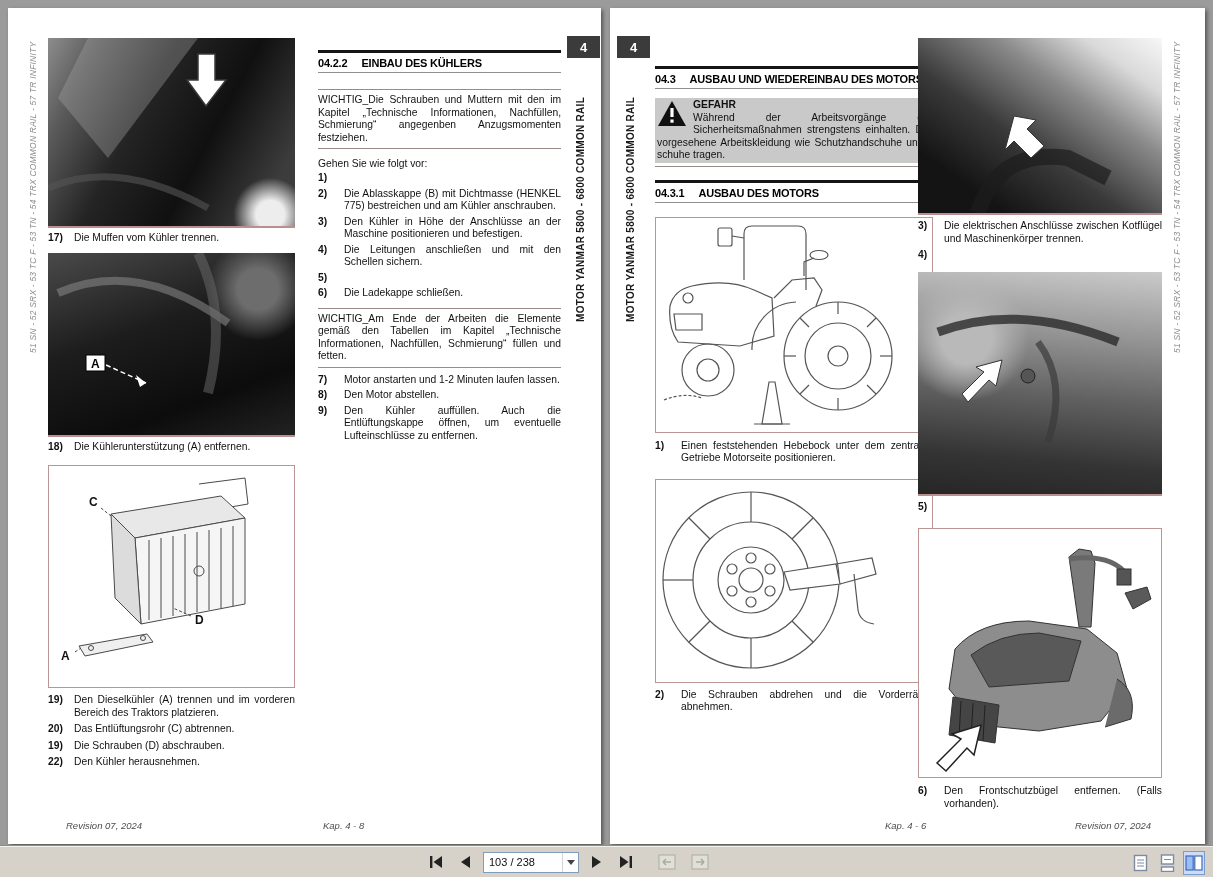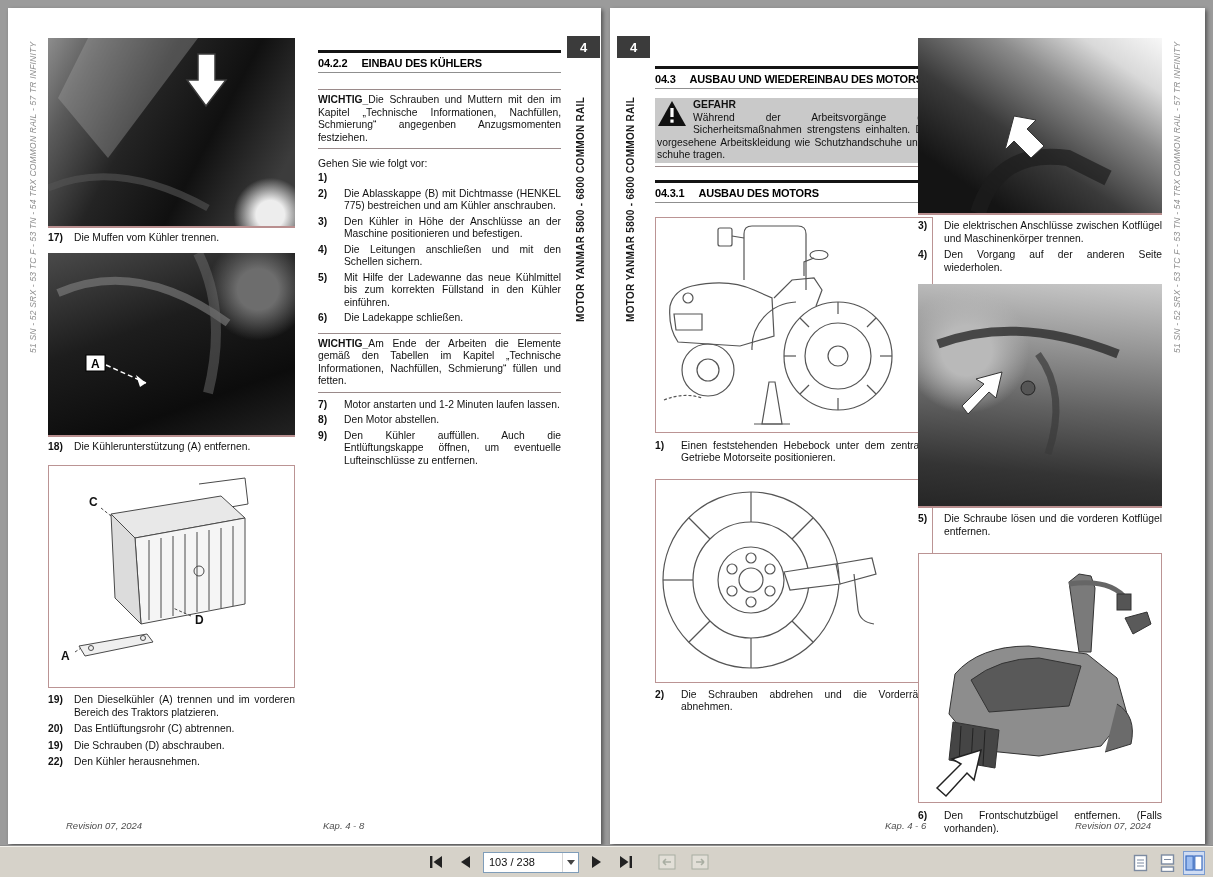"WICHTIG_" .wichtig .lbl { font-weight: bold -> normal }
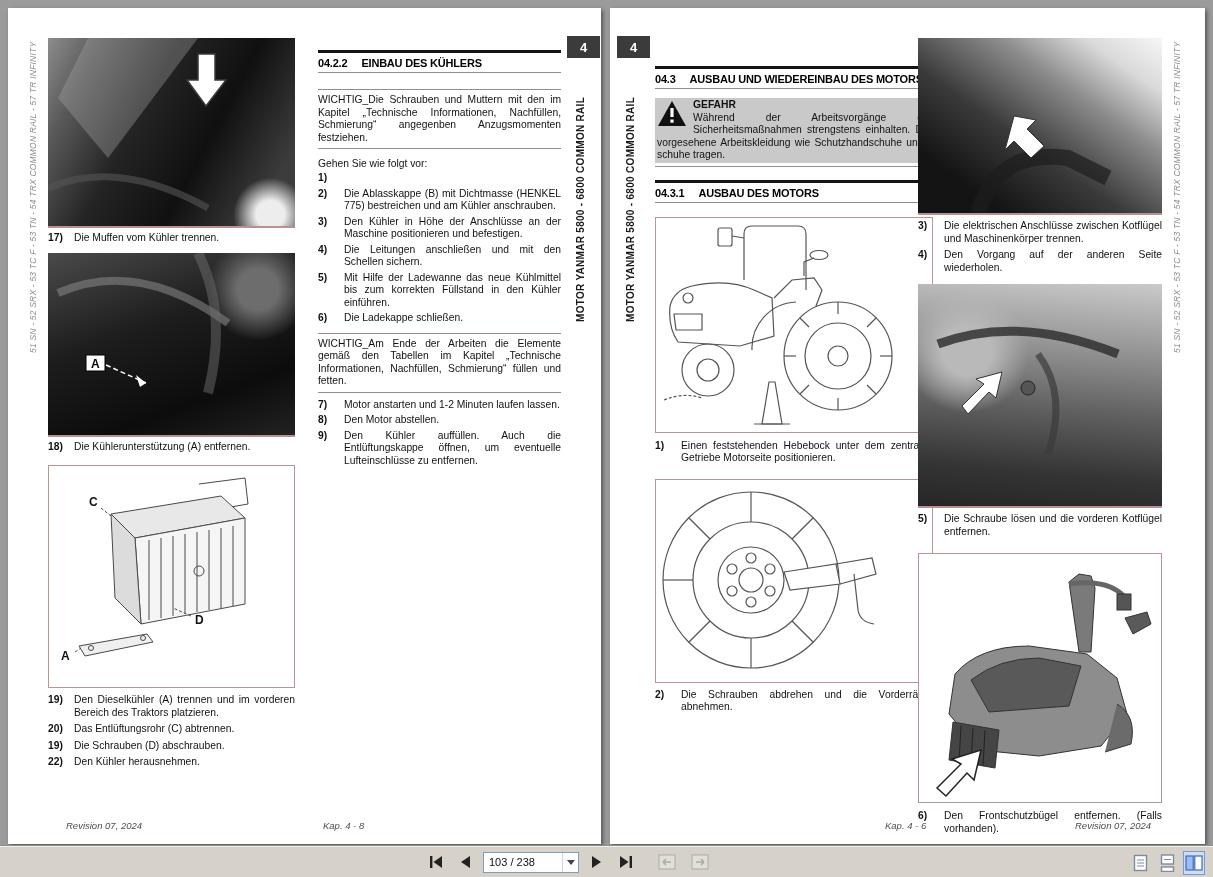"Den Vorgang auf der anderen" span.t { html: <span>Den Vorgang auf der anderen Seite wiederholen.</span> -> none }
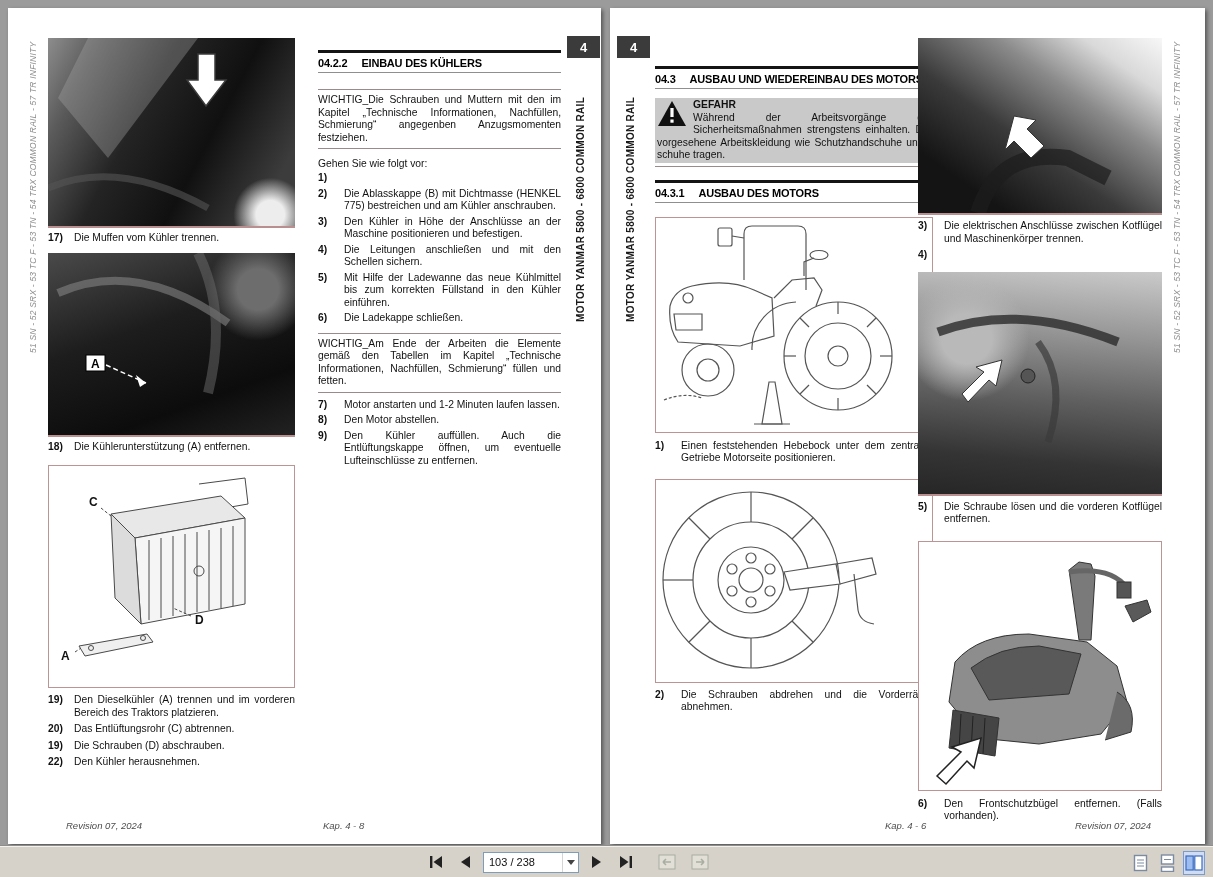"Mit Hilfe der Ladewanne das" span.t { html: <span>Mit Hilfe der Ladewanne das neue Kühlmittel bis zum korrekten Füllstand in den Kühler einführen.</span> -> none }
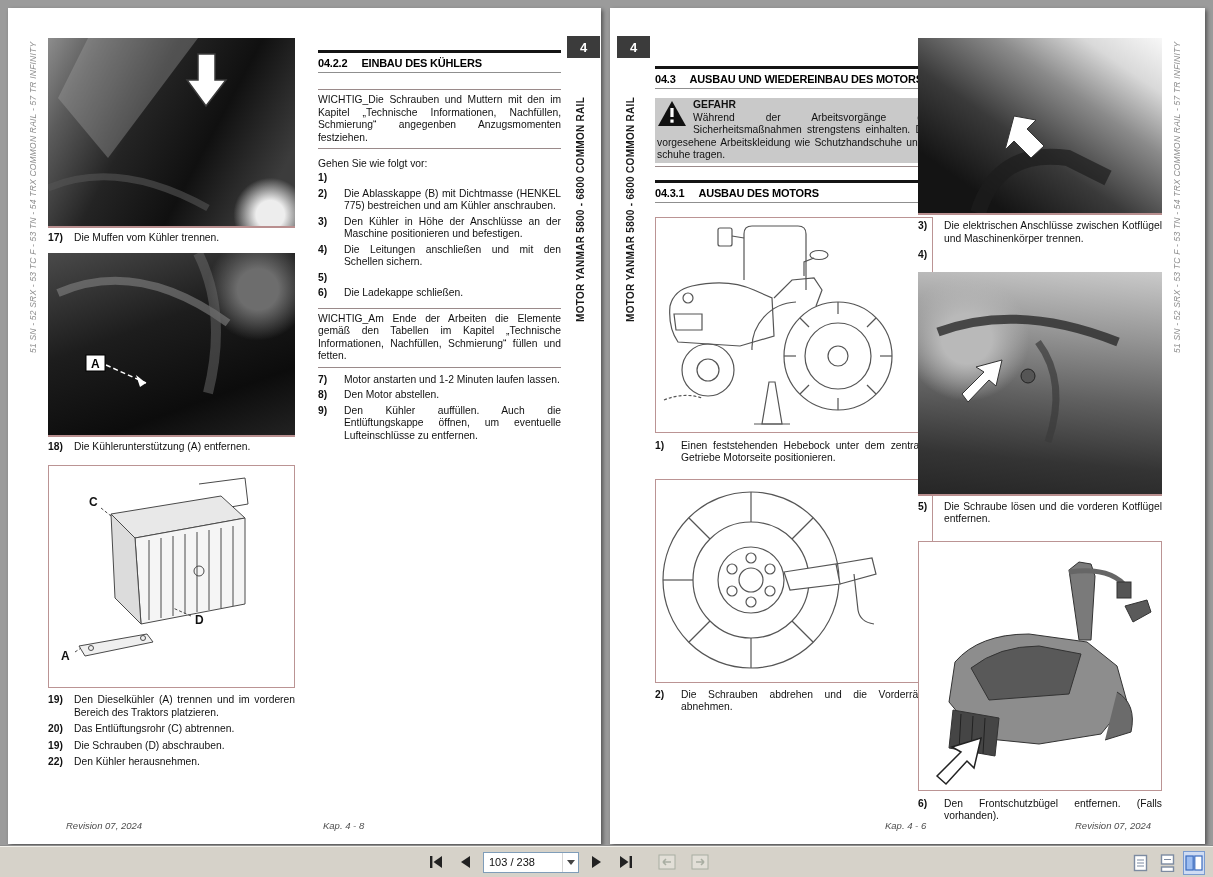"Die Schraube lösen und die" span.t { html: <span>Die Schraube lösen und die vorderen Kotflügel entfernen.</span> -> none }
